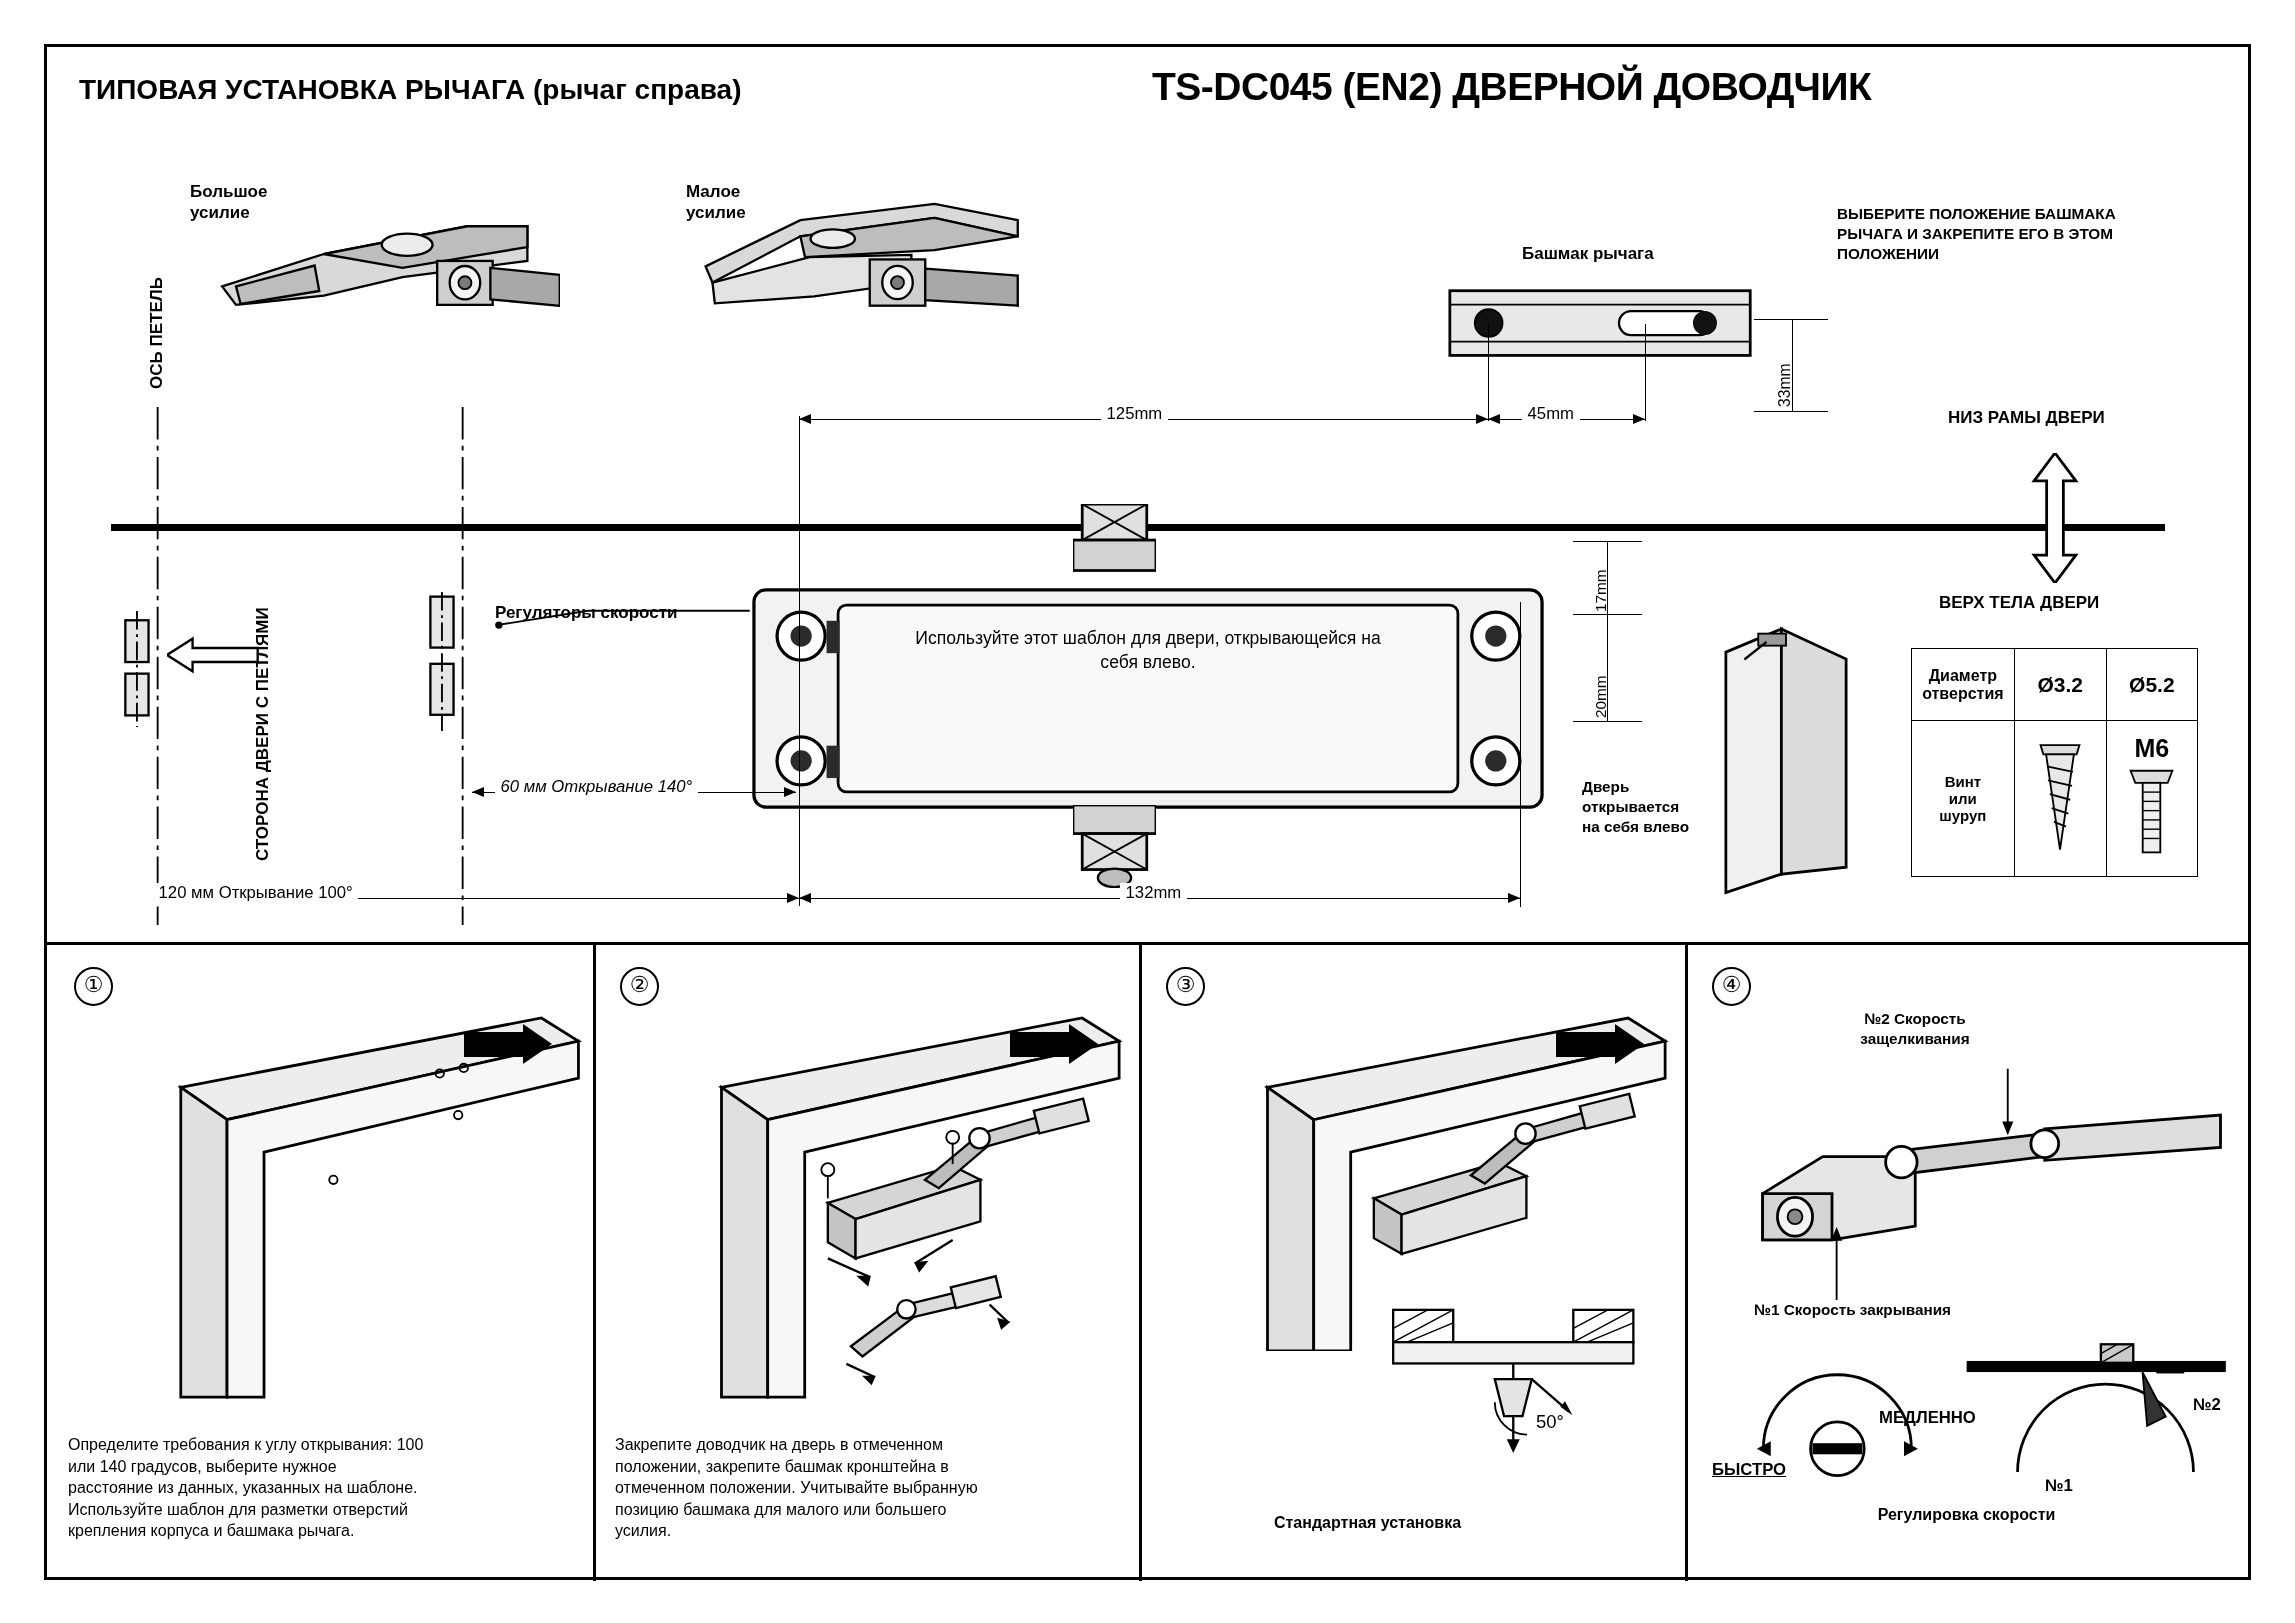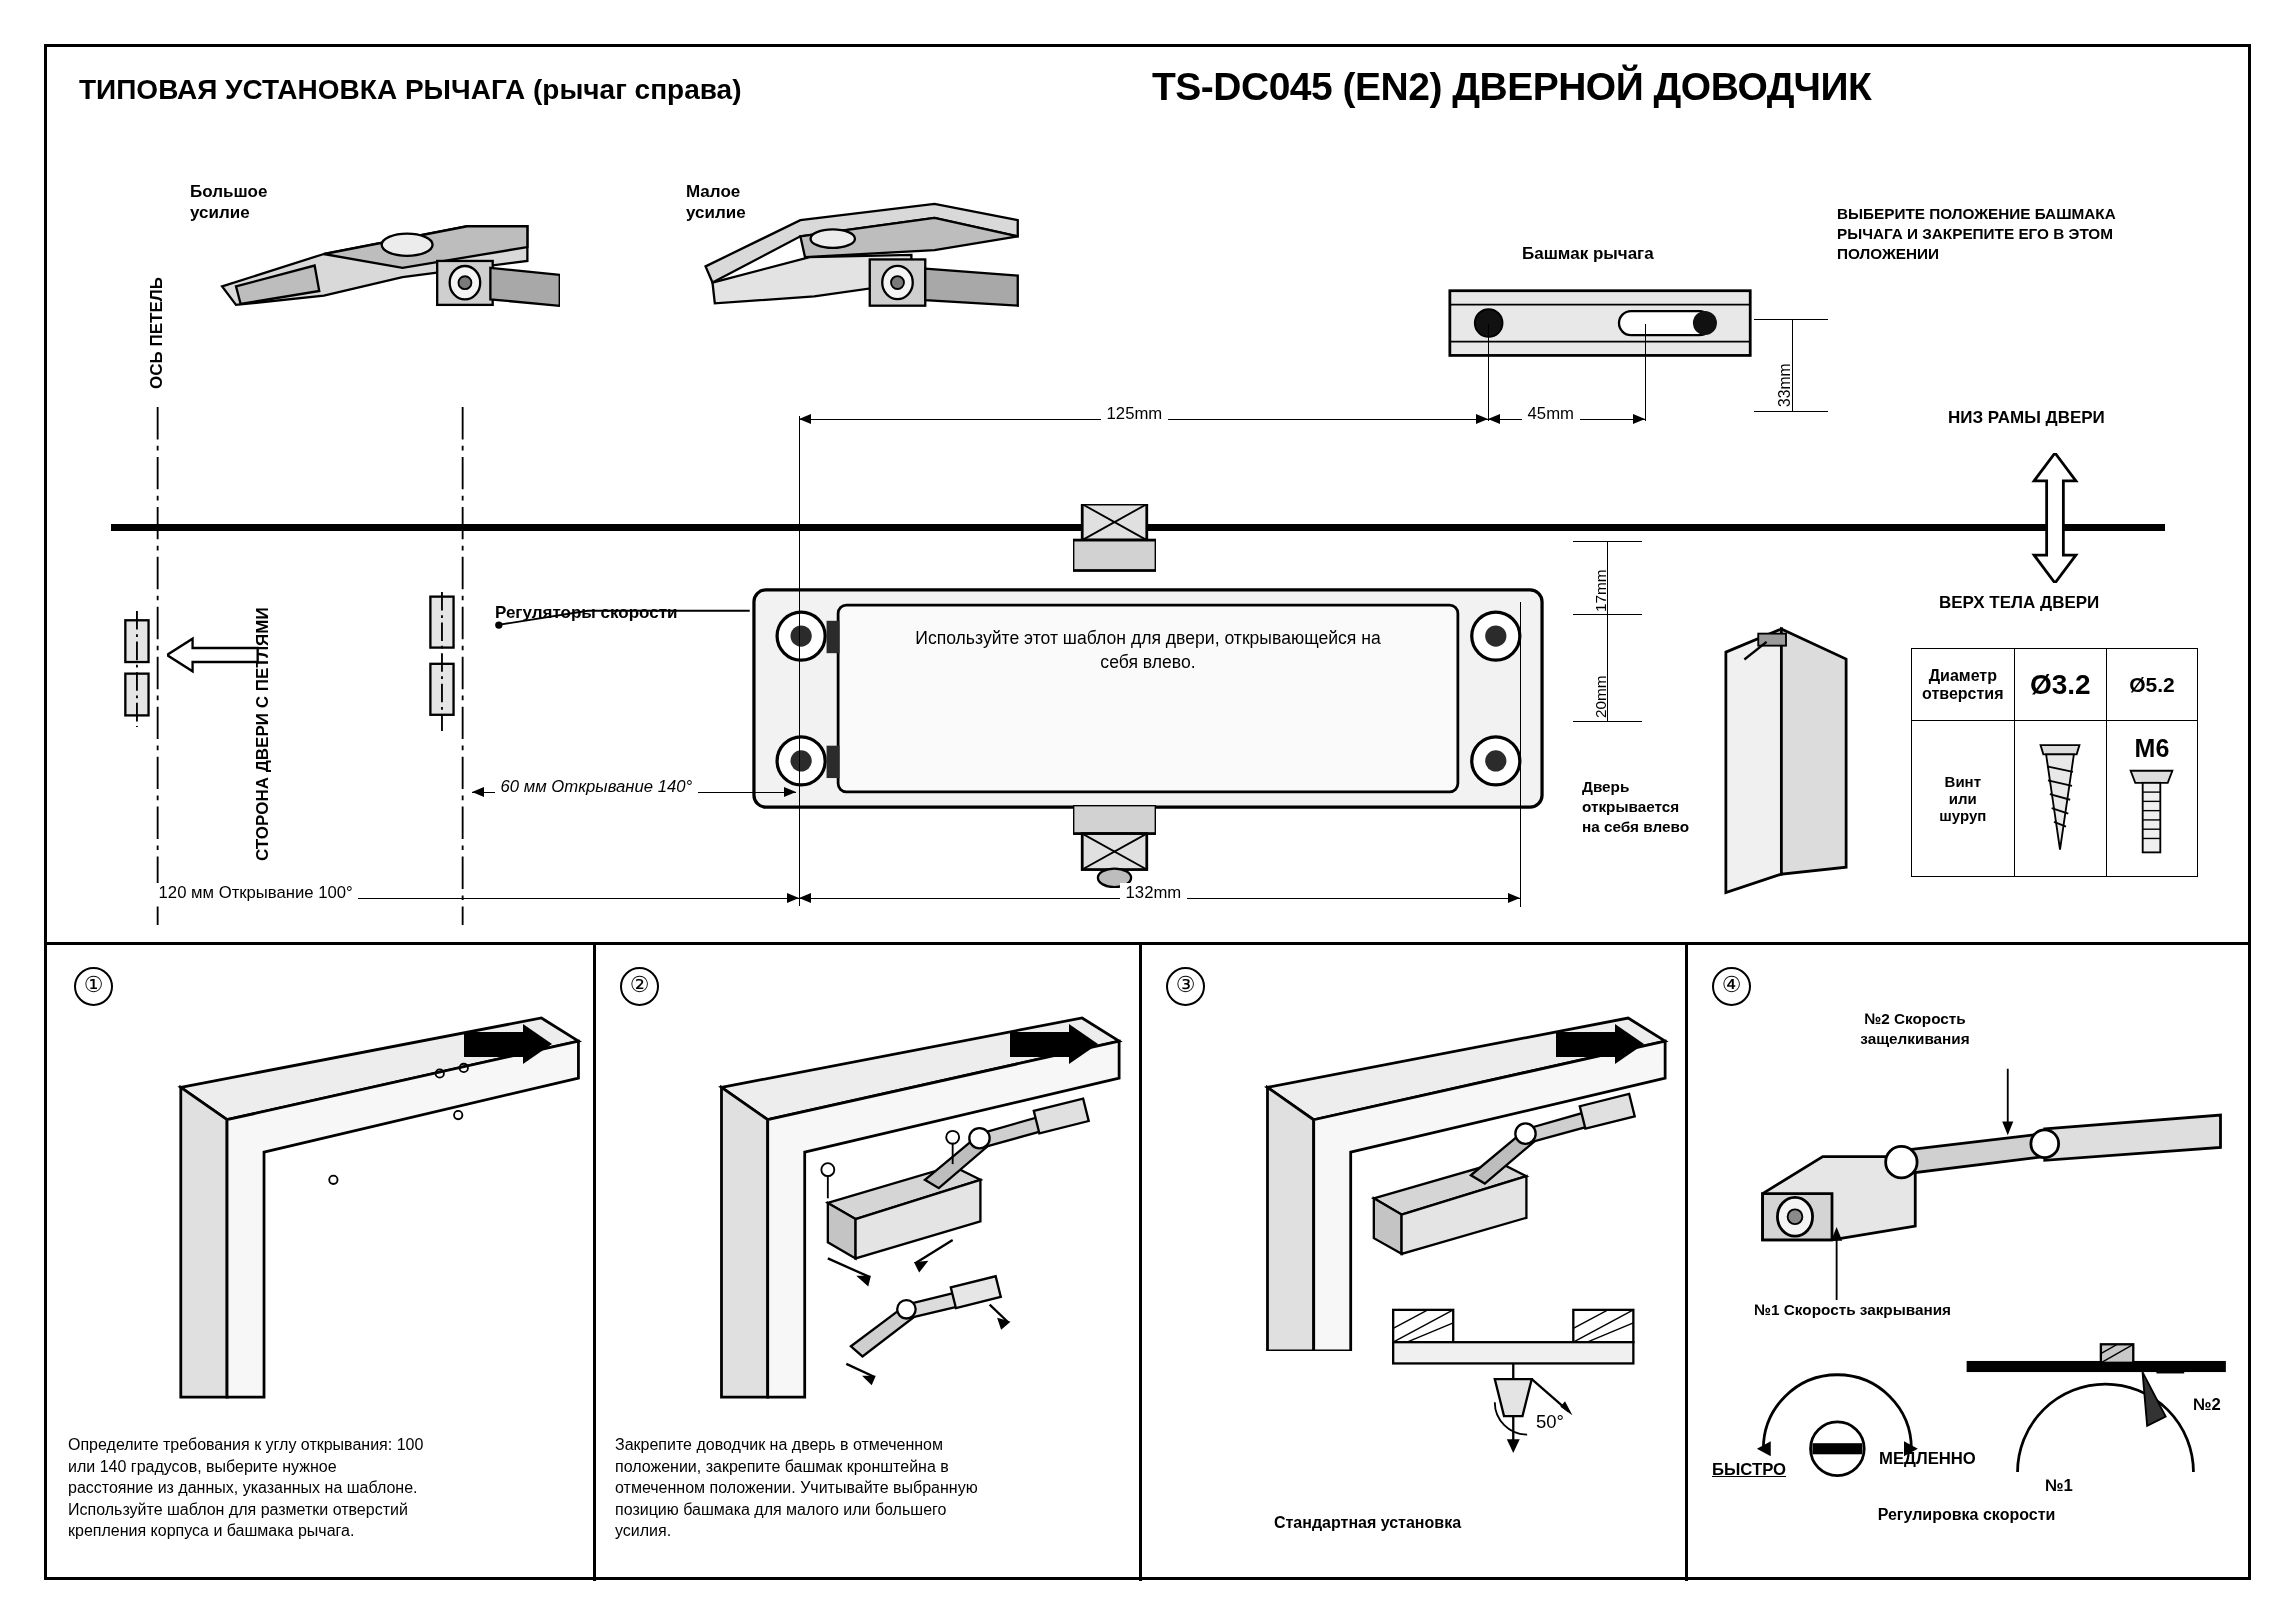"Ø3.2" td { font-size: 28px -> 21px }
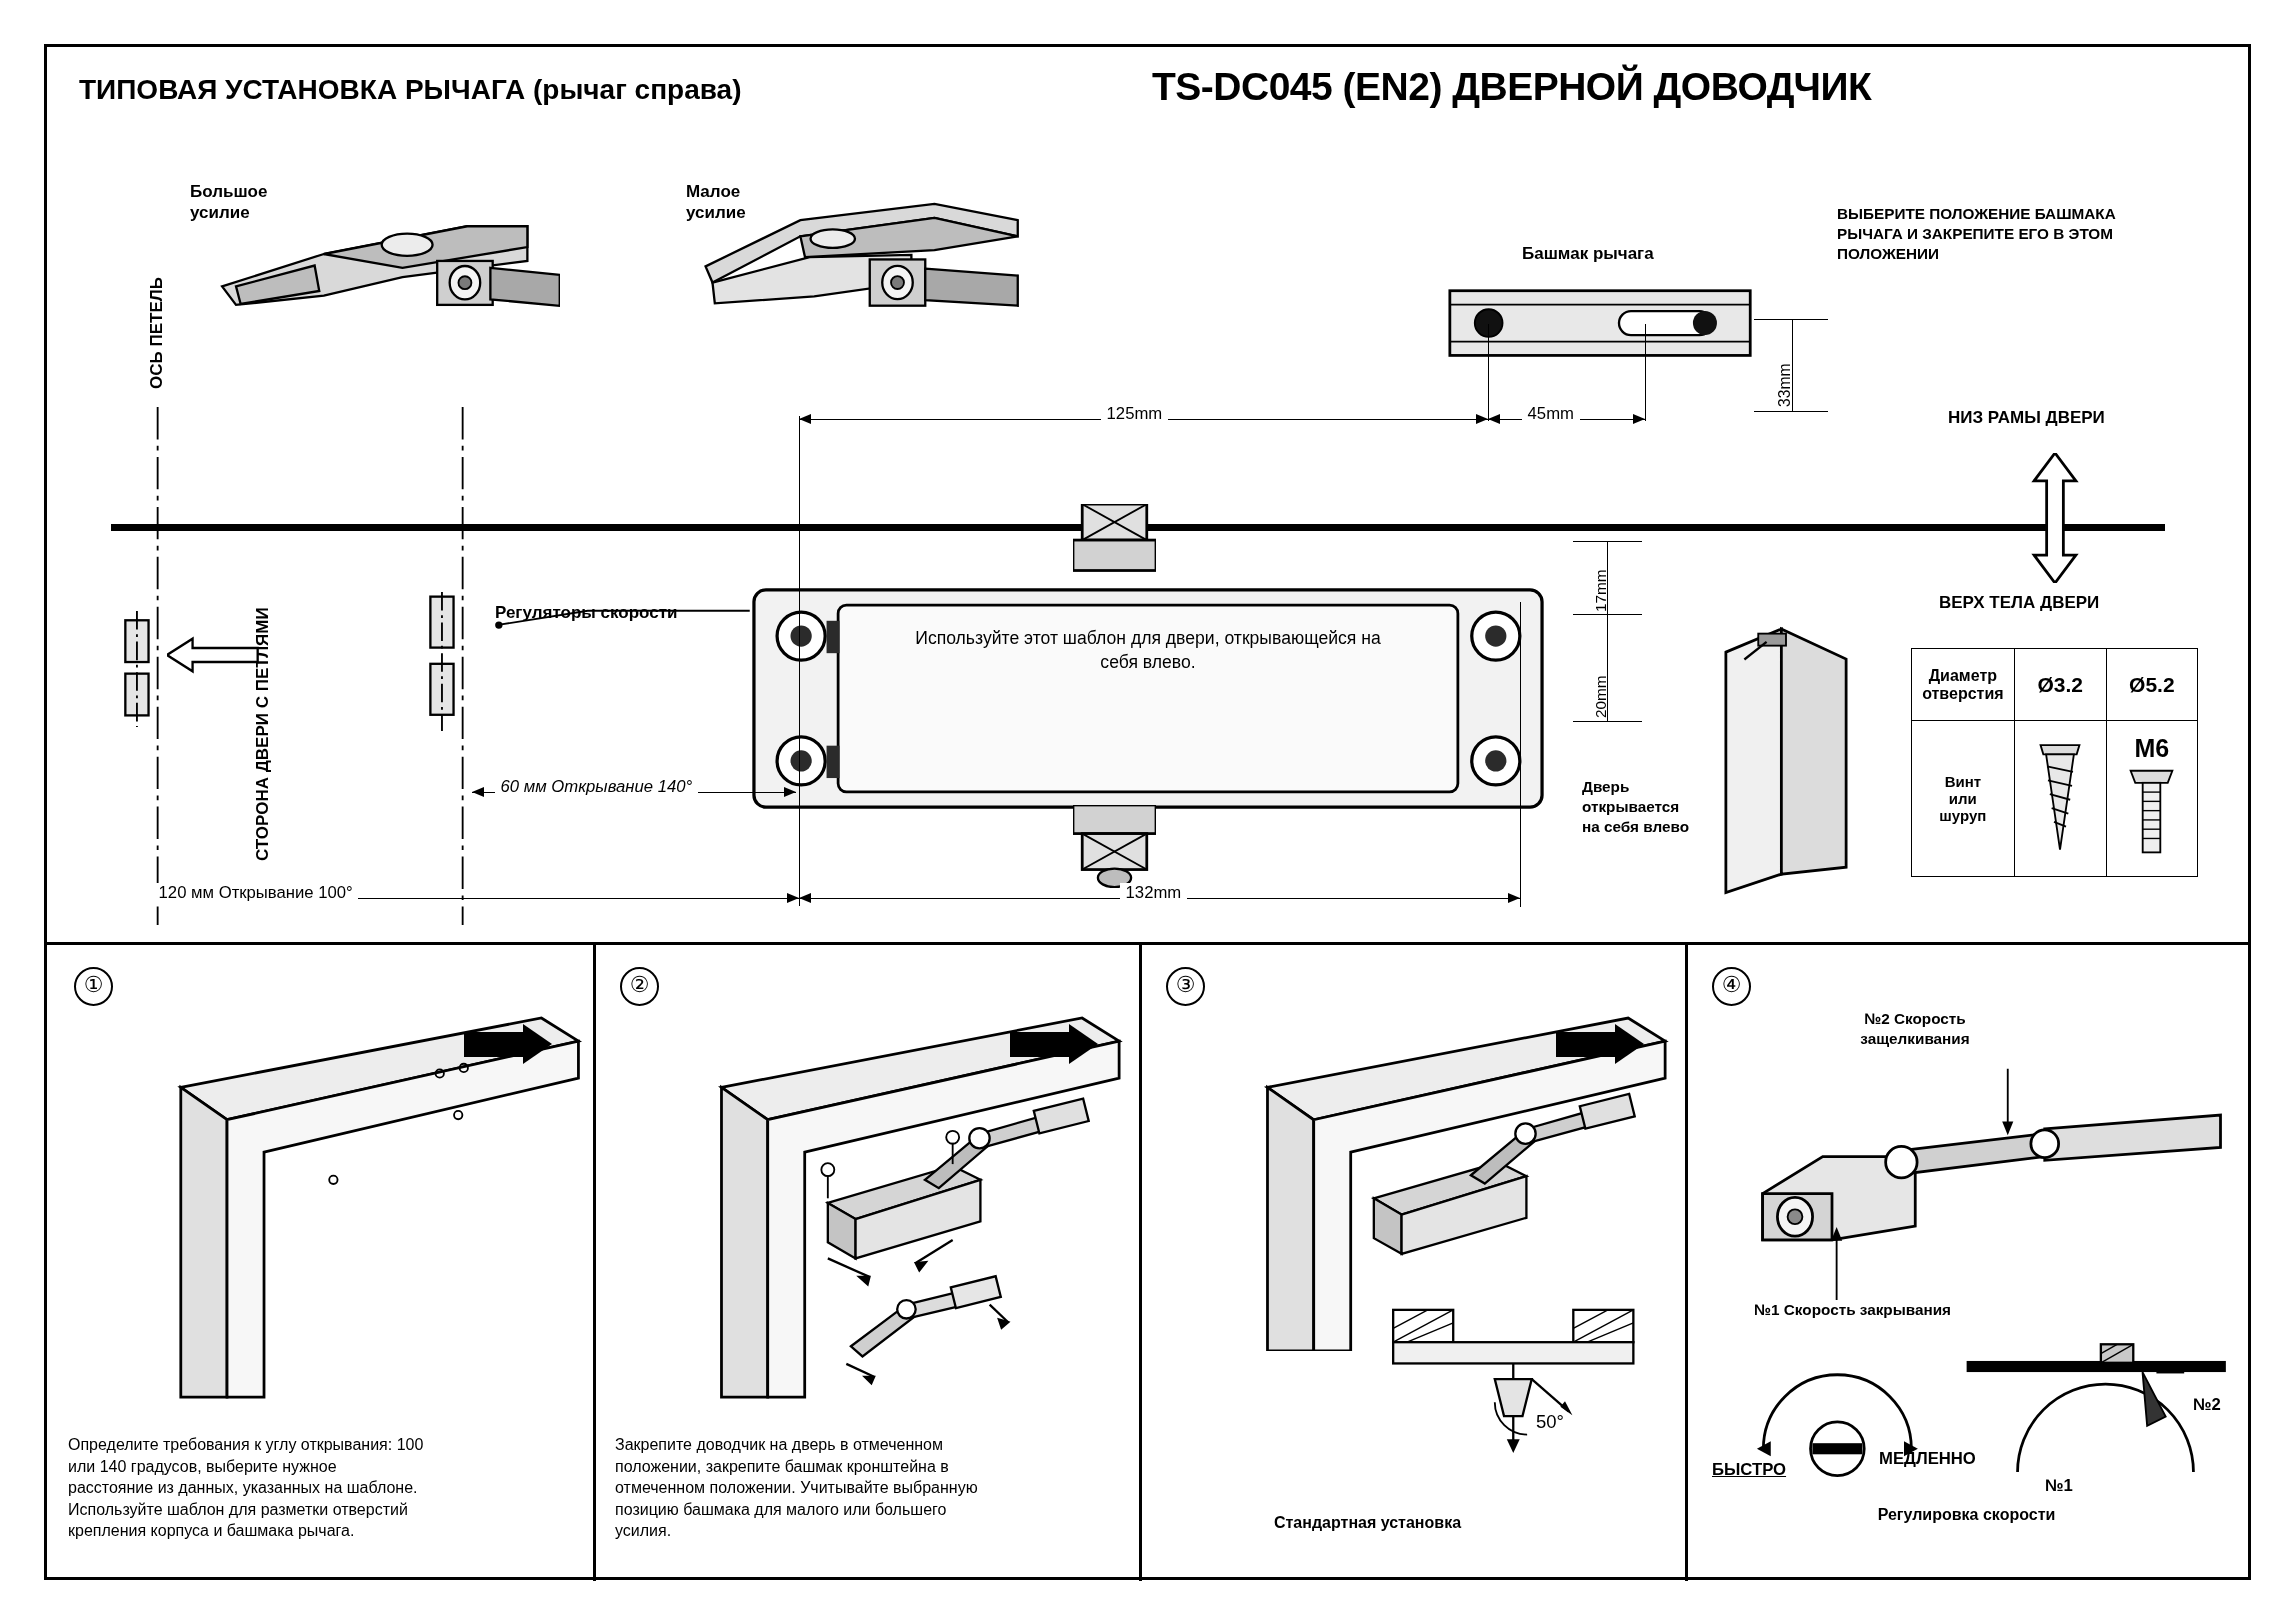"МЕДЛЕННО" div.txt { top: 1449px -> 1408px }
